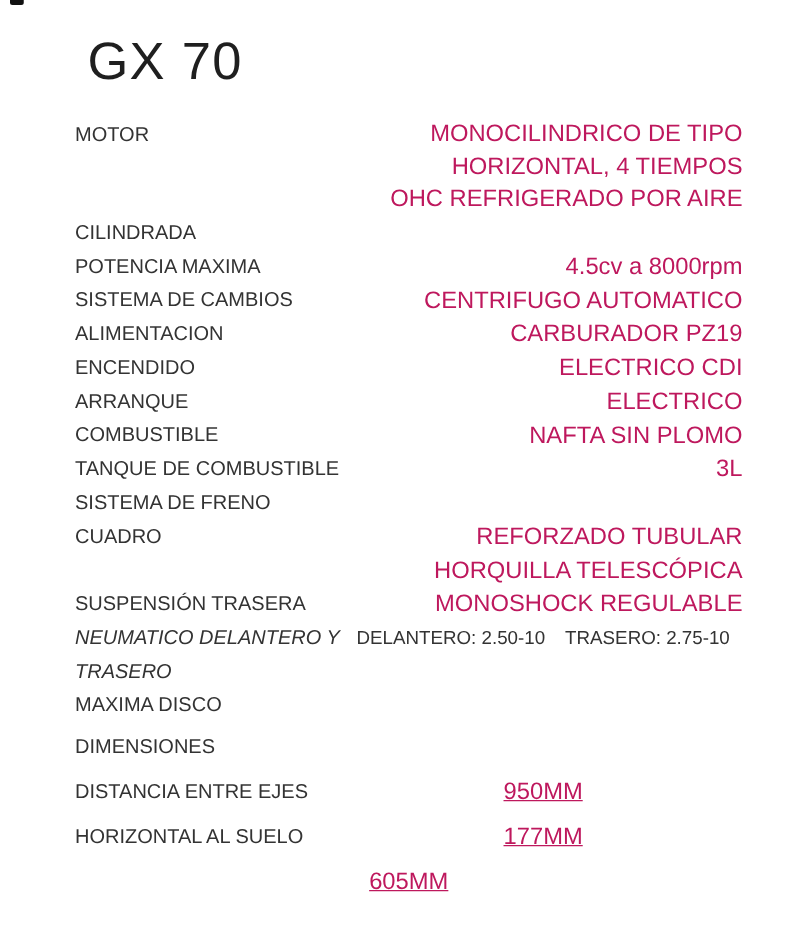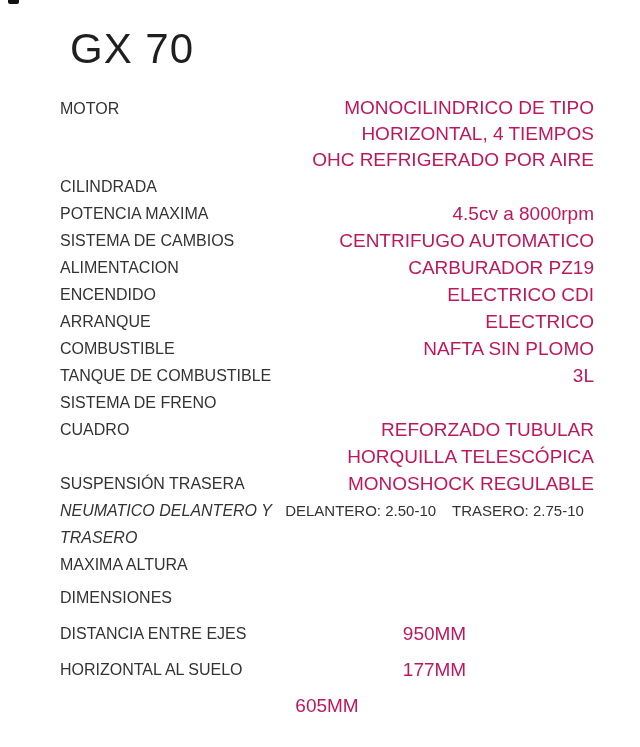"MAXIMA ALTURA" div.label { text: ALTURA -> DISCO }
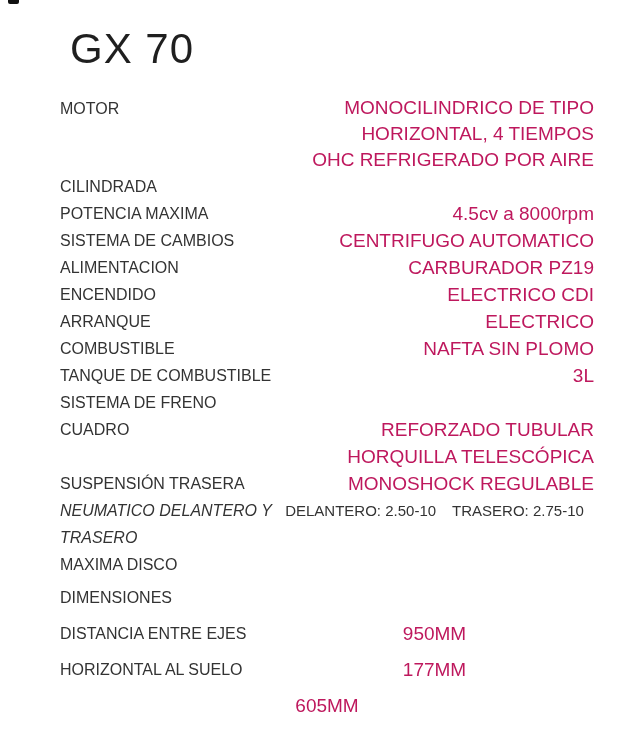"950MM" .row .value.center { text-decoration: none -> underline }
